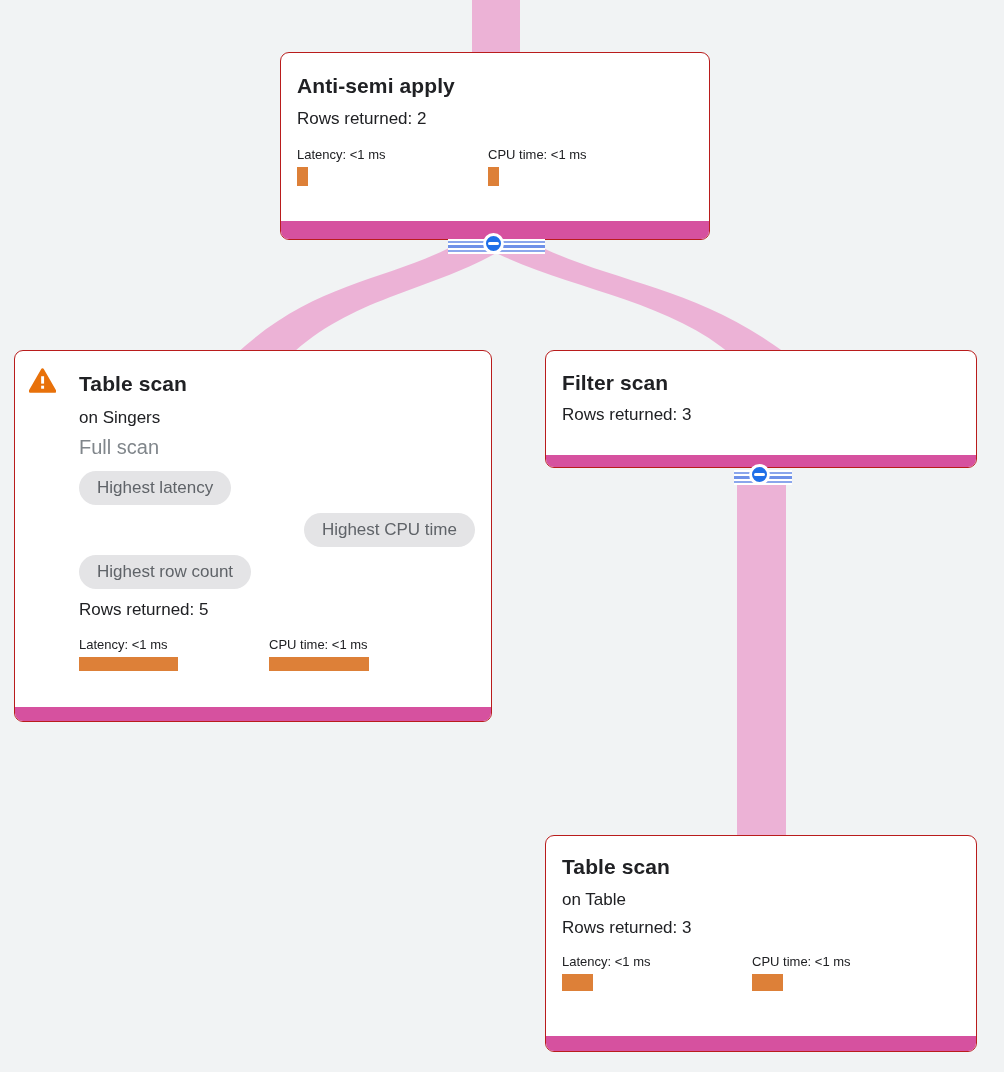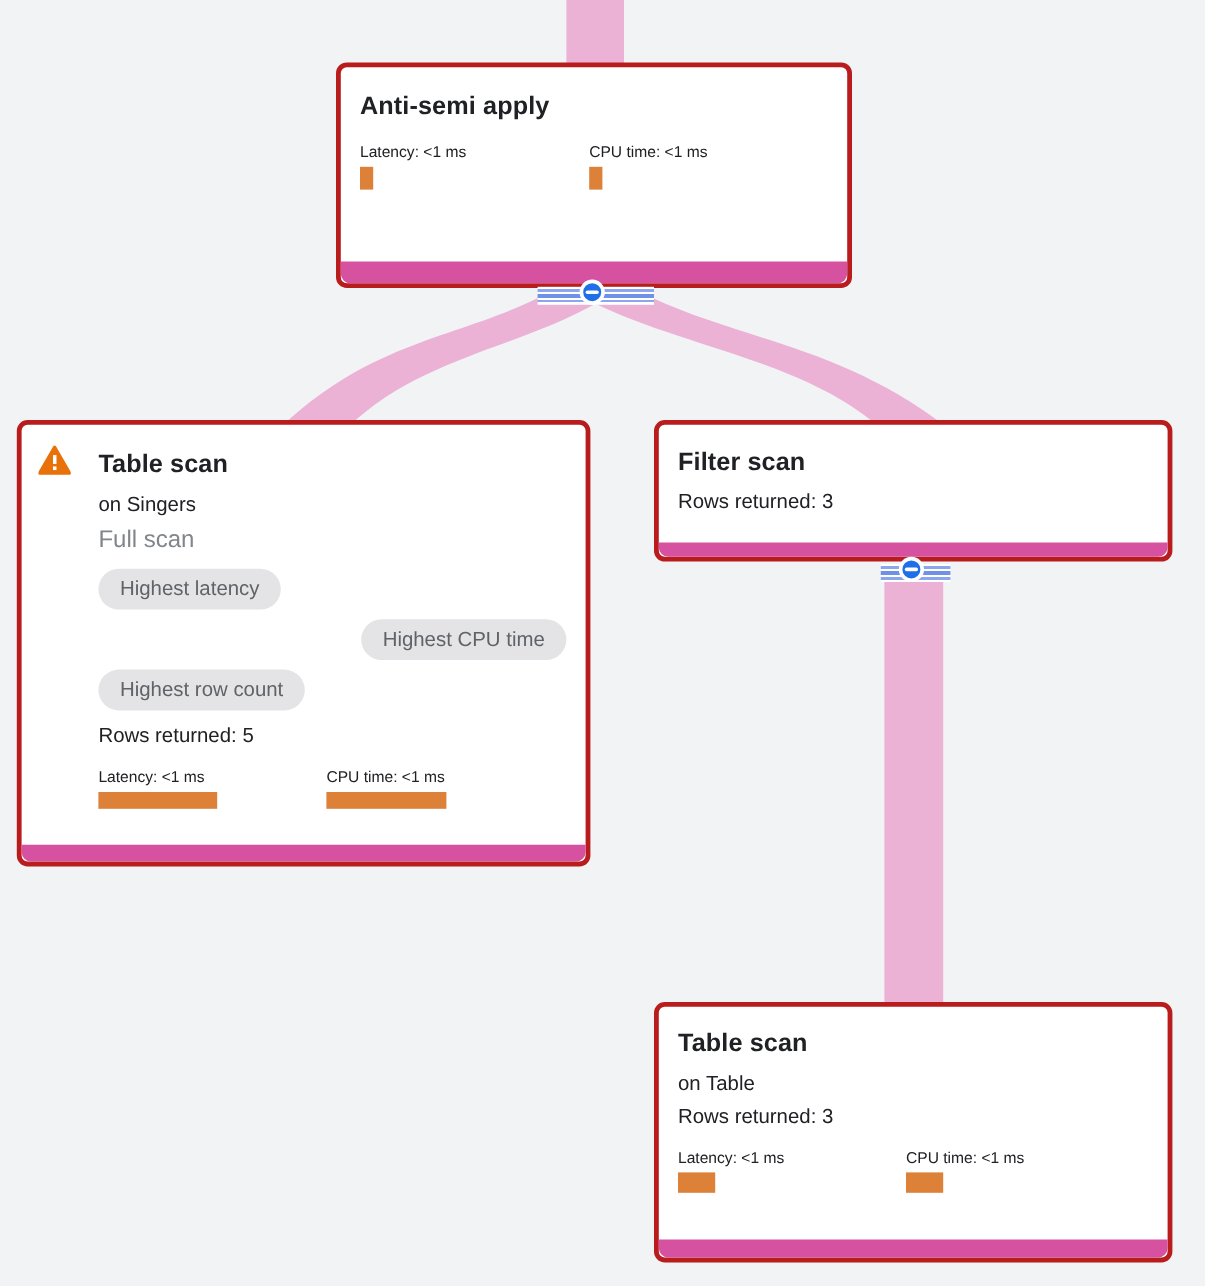"Anti-semi apply" .card { border: 4px solid #b91c1c -> 1px solid #b91c1c }
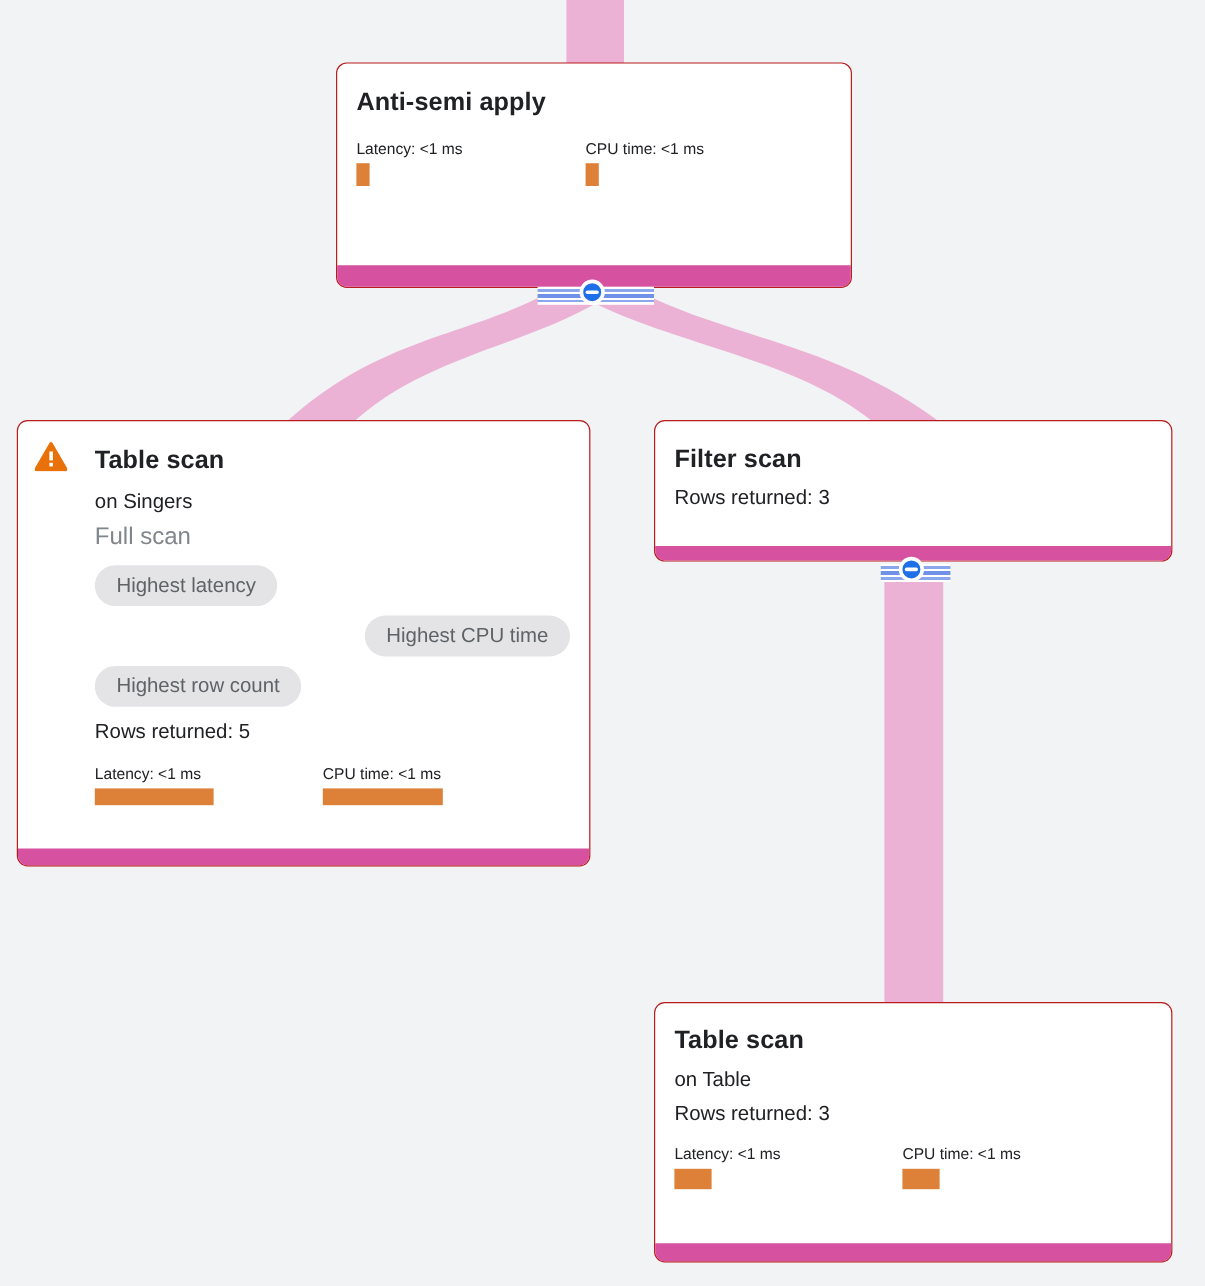"Rows returned: 2" div.body-line { html: none -> <div>Rows returned: 2</div> }
